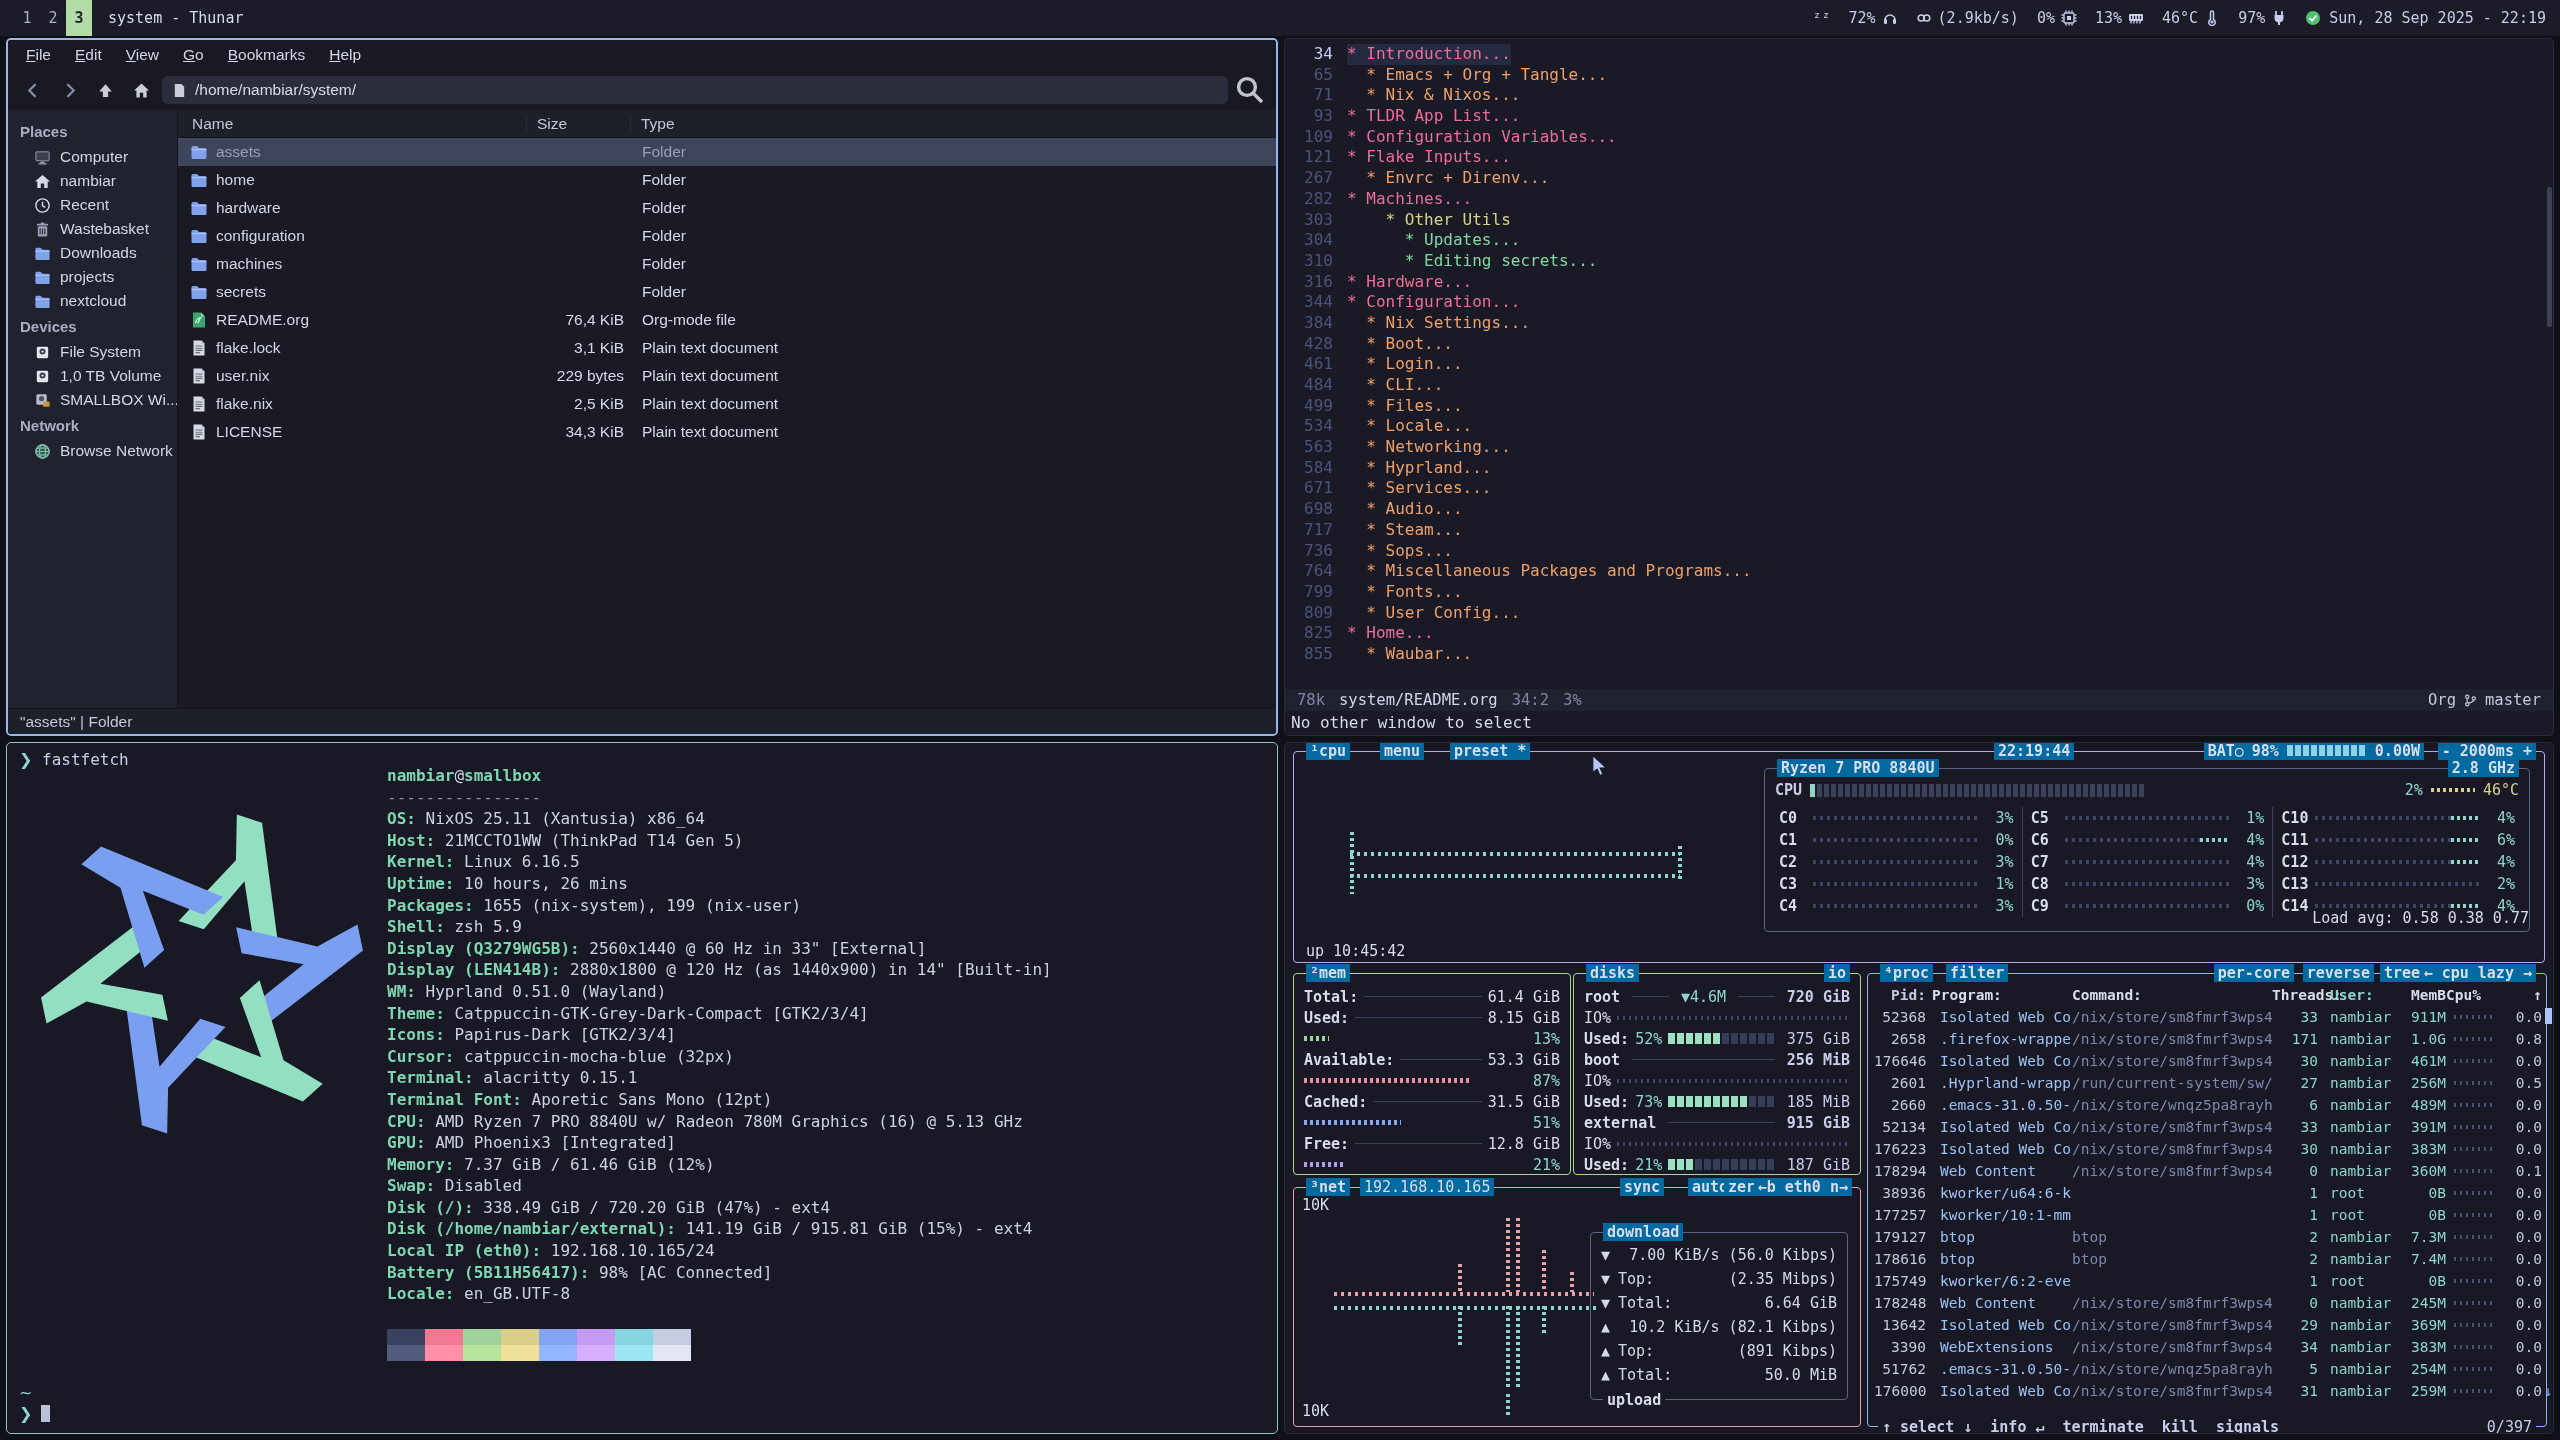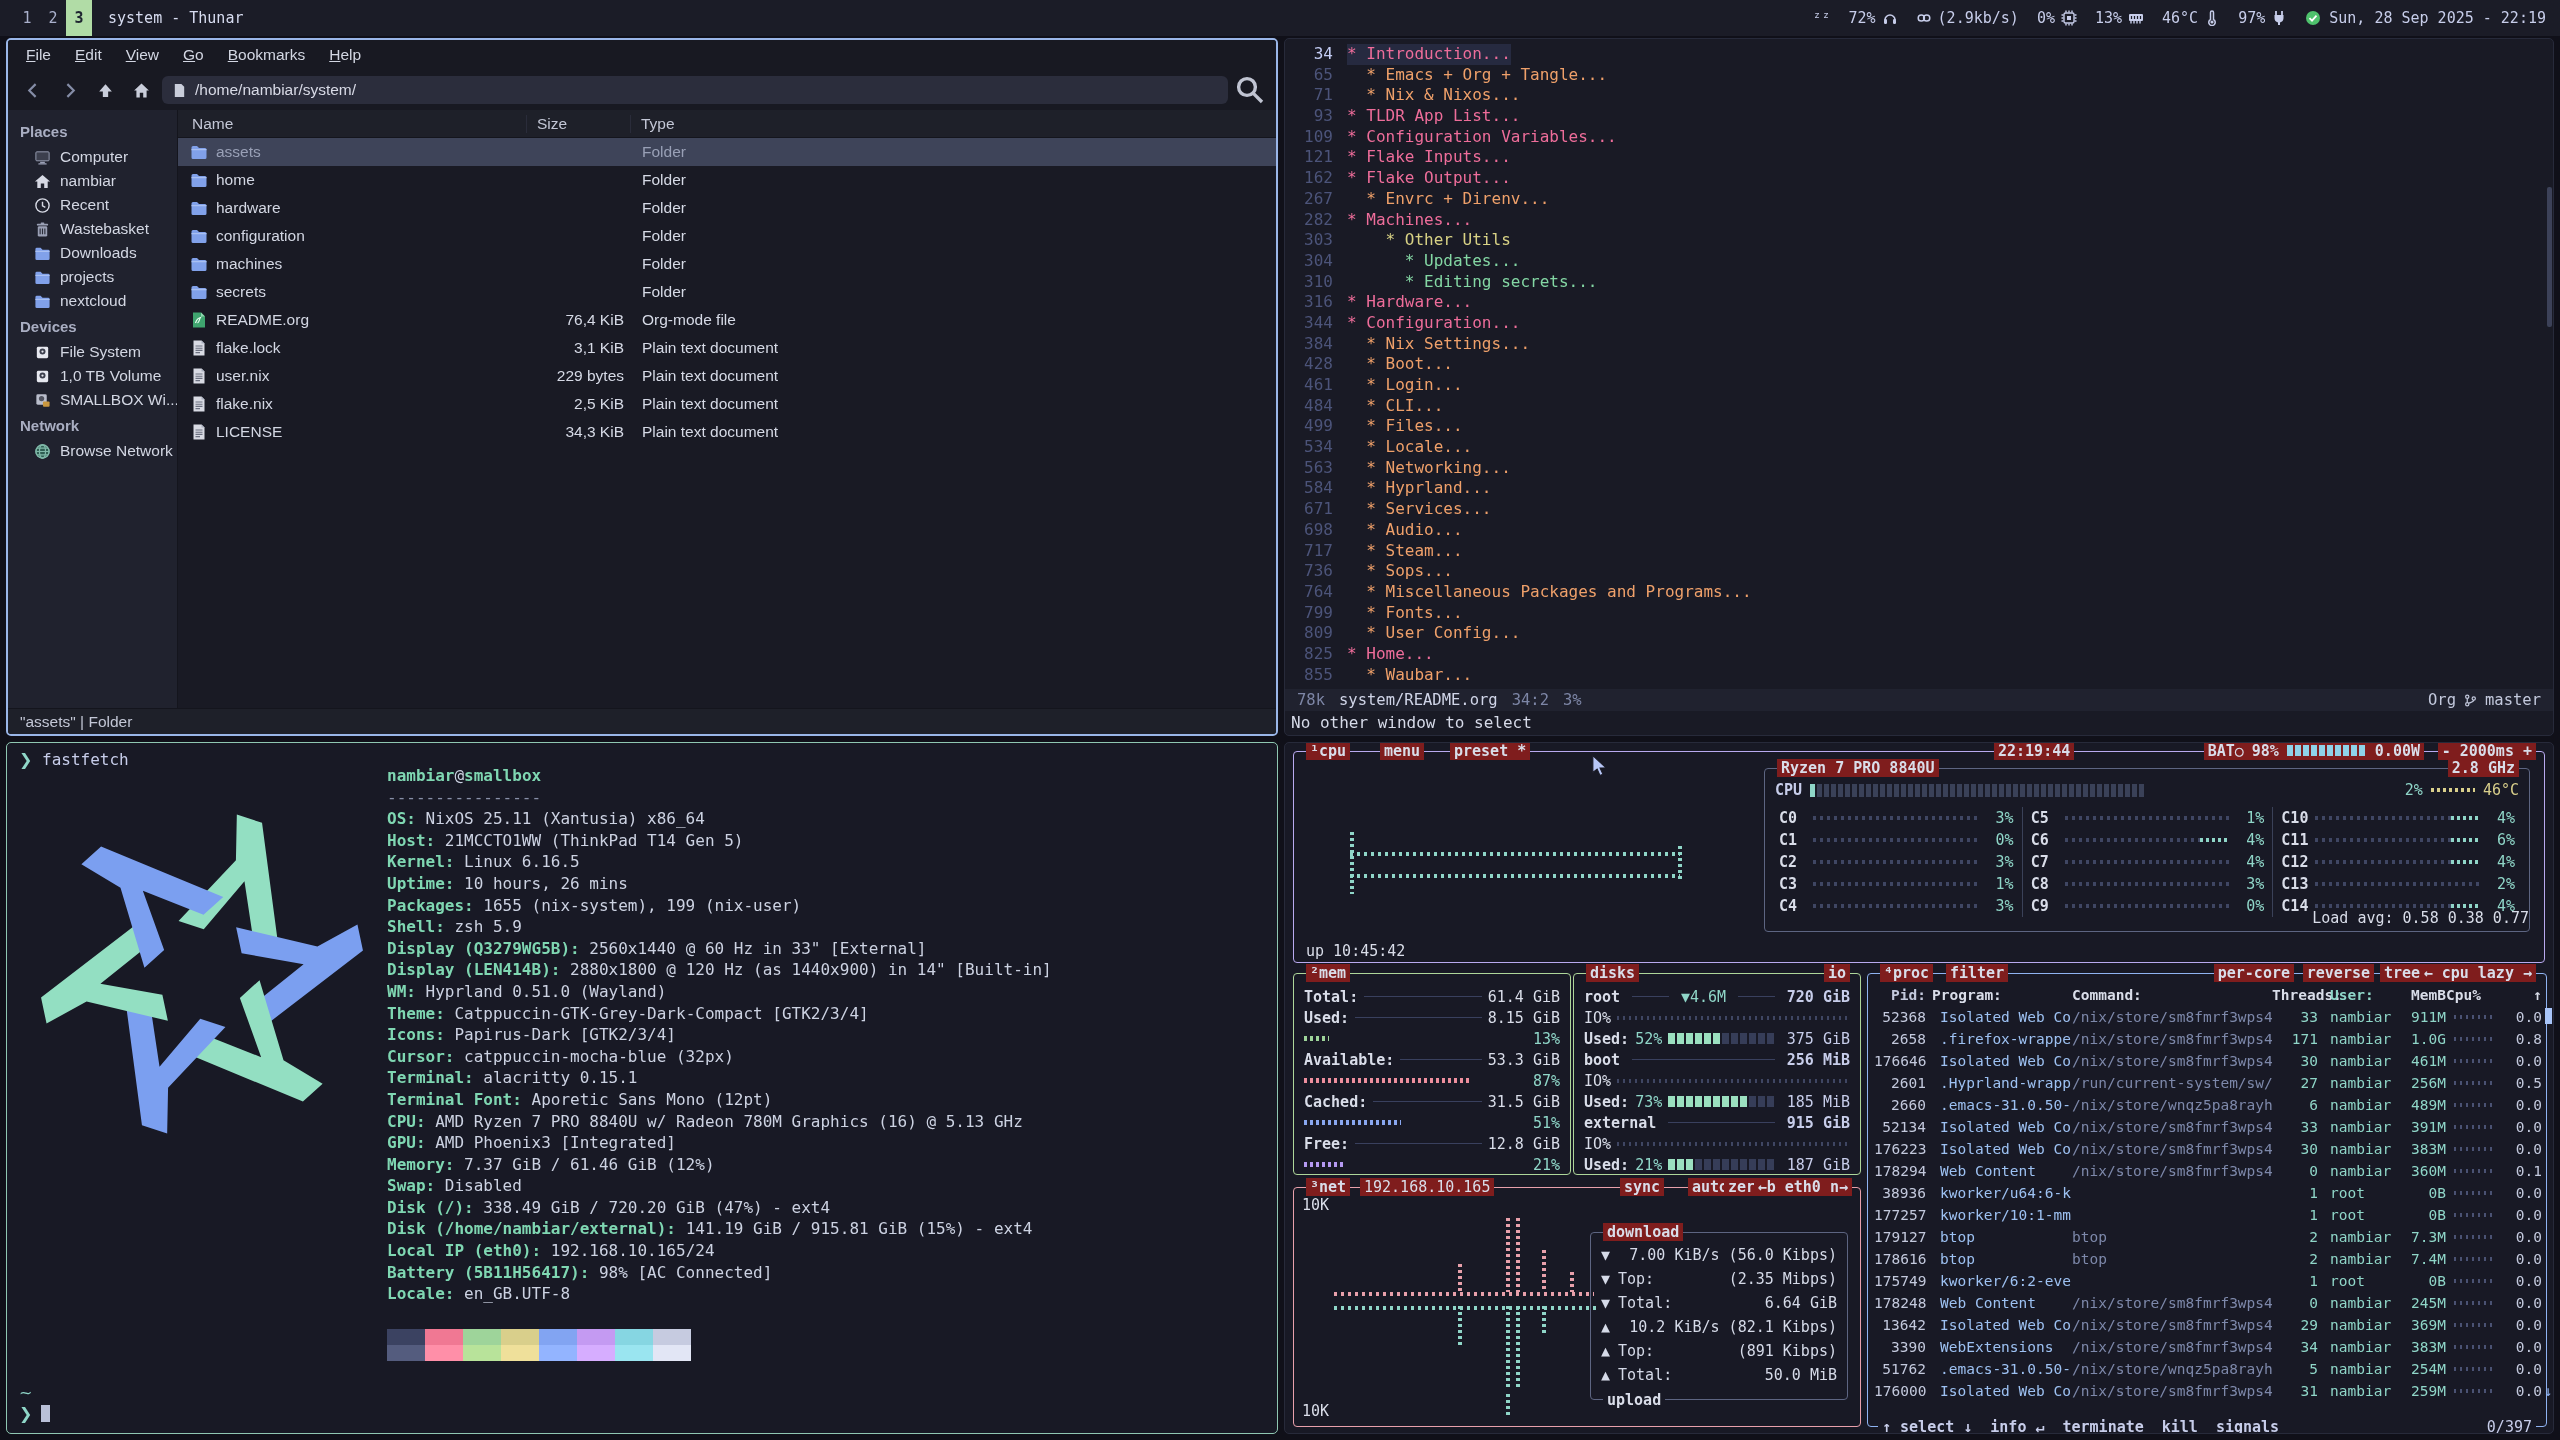"162" div.eline { html: <div><span>162</span><span>* Flake Output...</span></div> -> none }
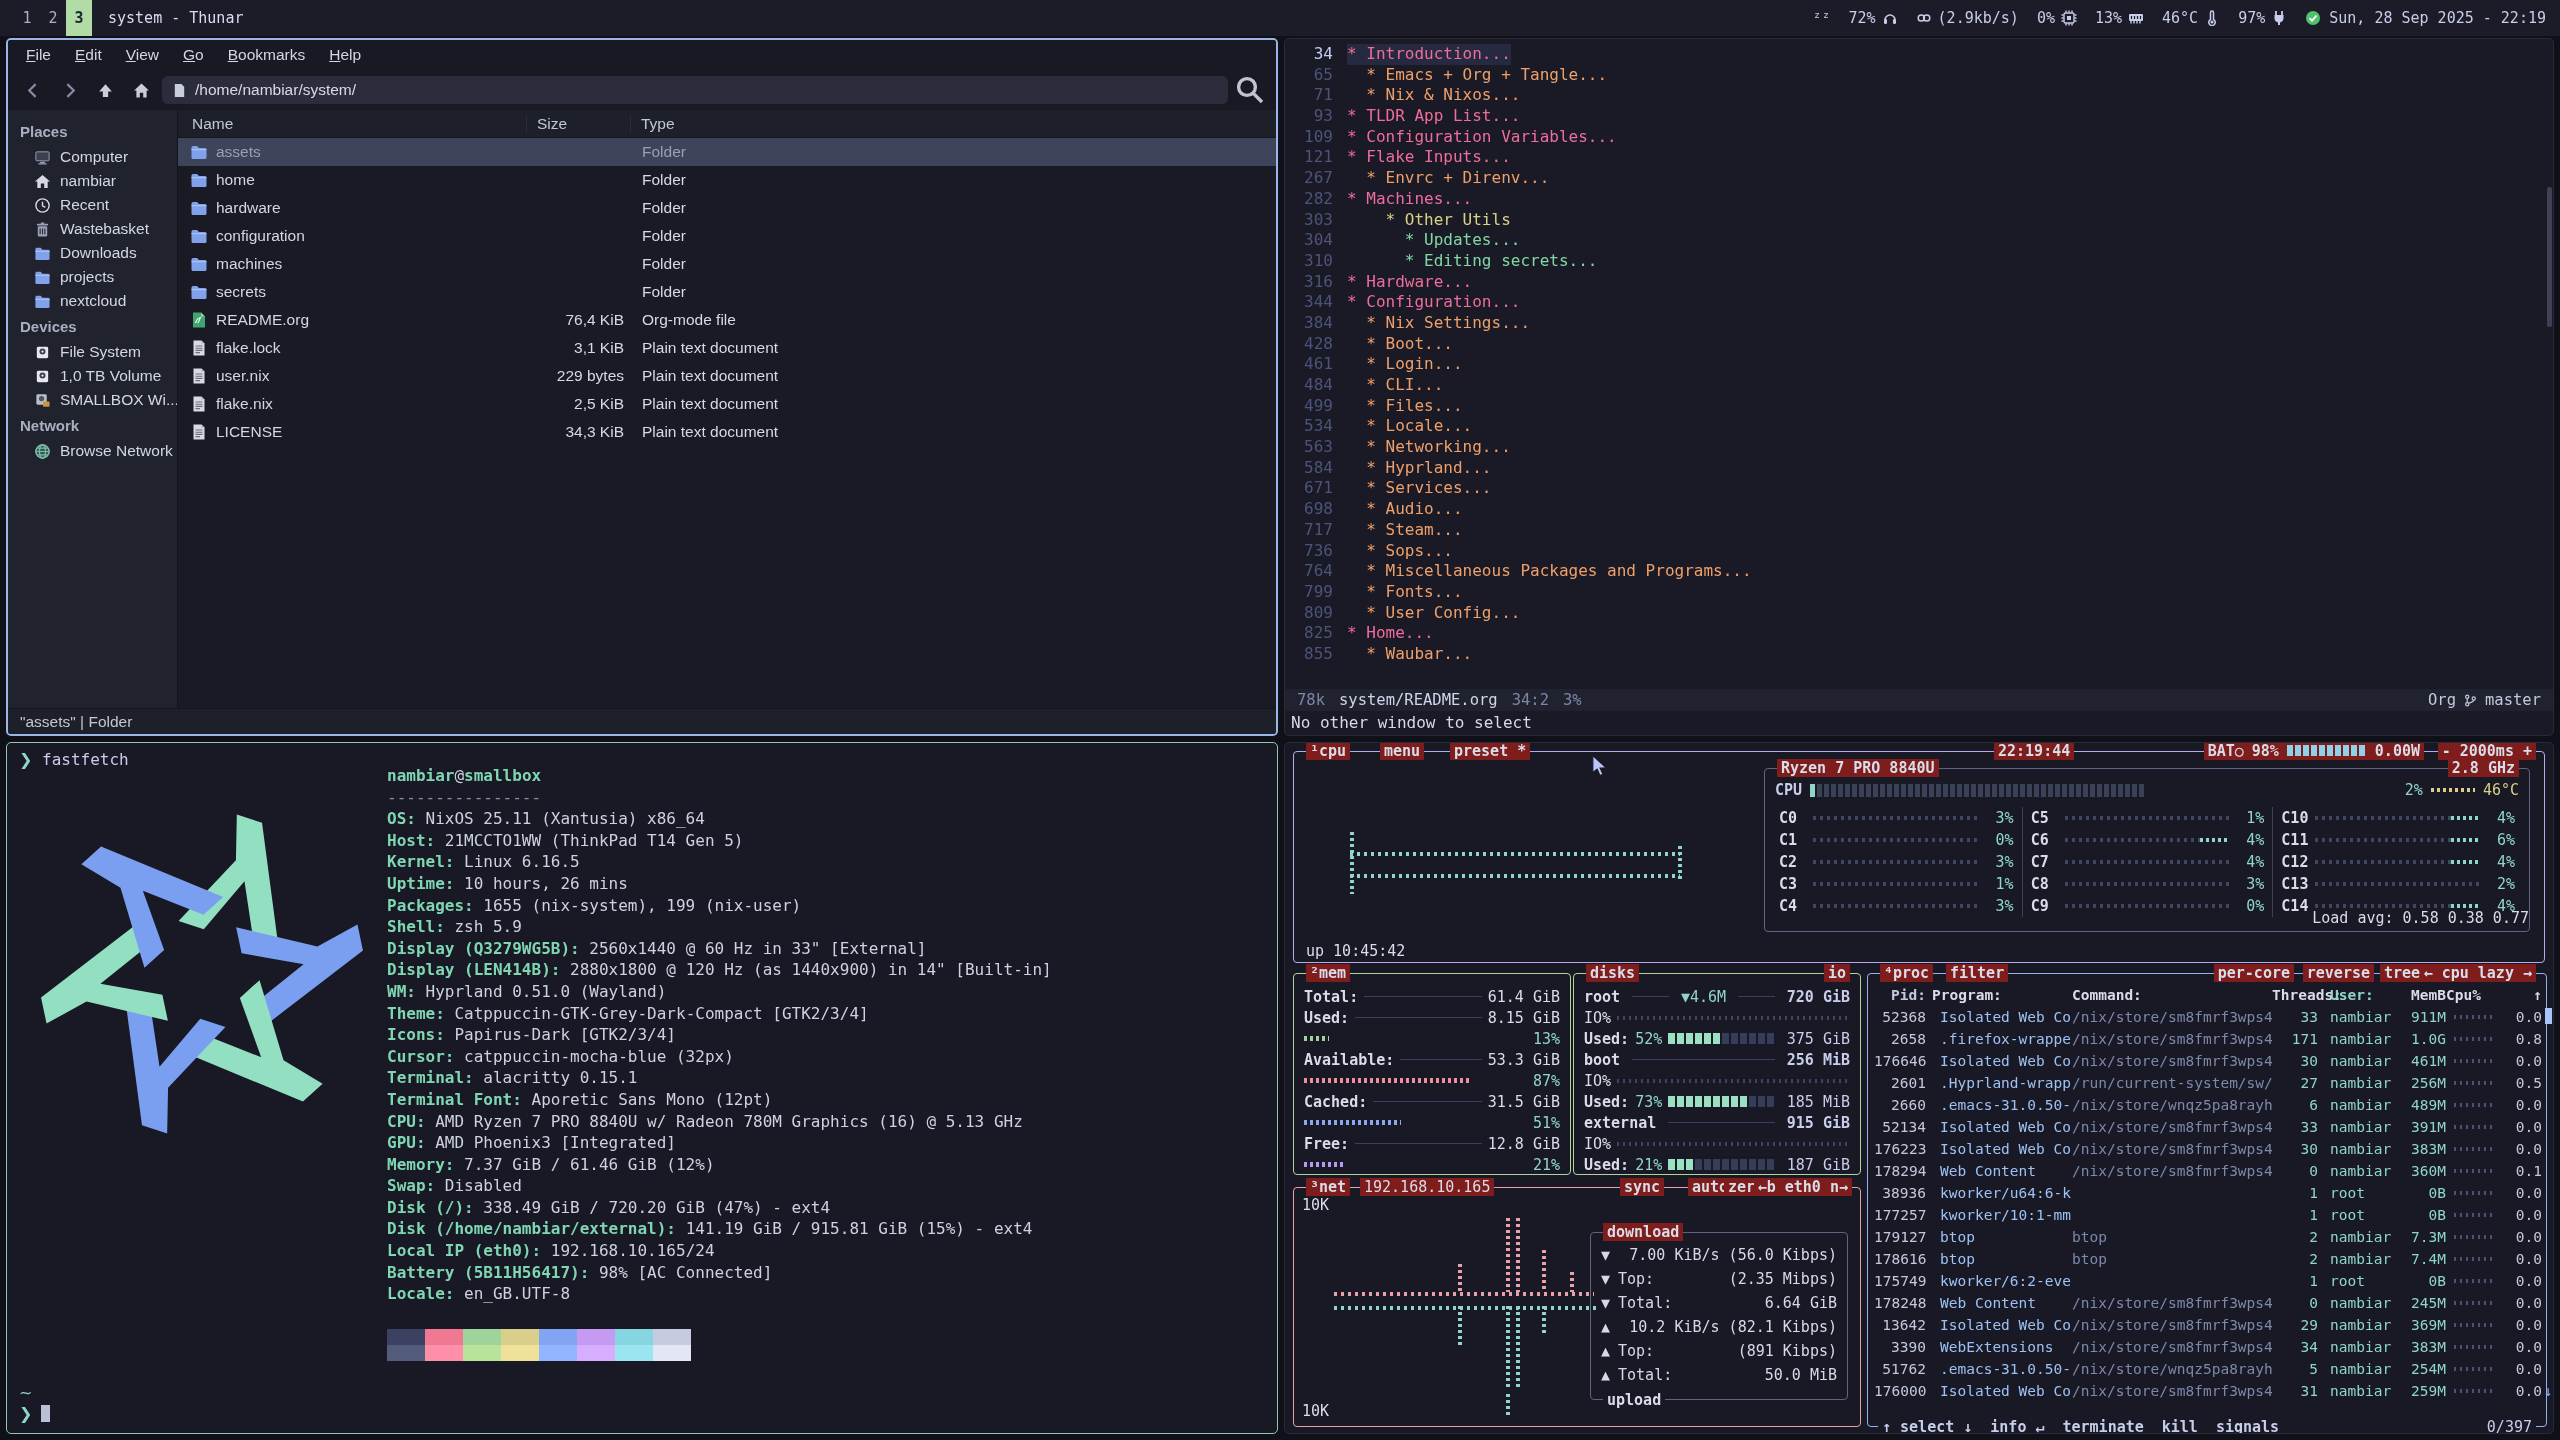"¹cpu" .tab { background: #7f1d1d -> #0369a1 }
